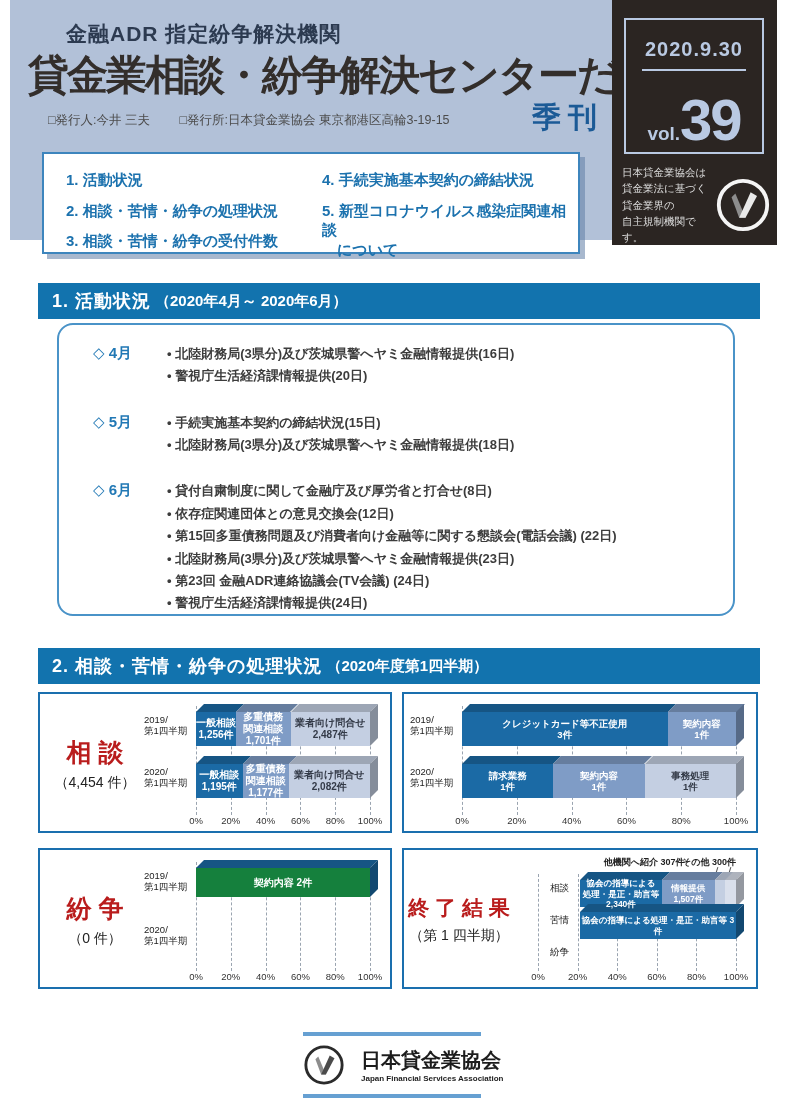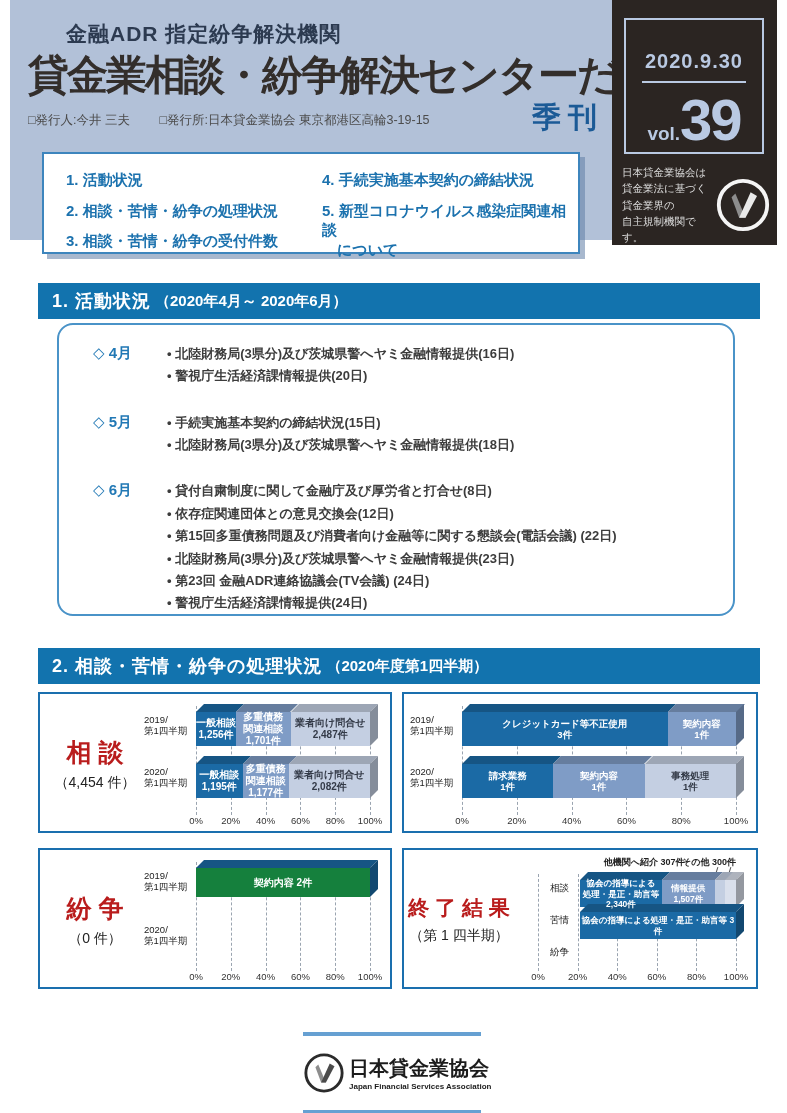"2020.9.30" .vol-date { margin-top: 30px -> 18px }
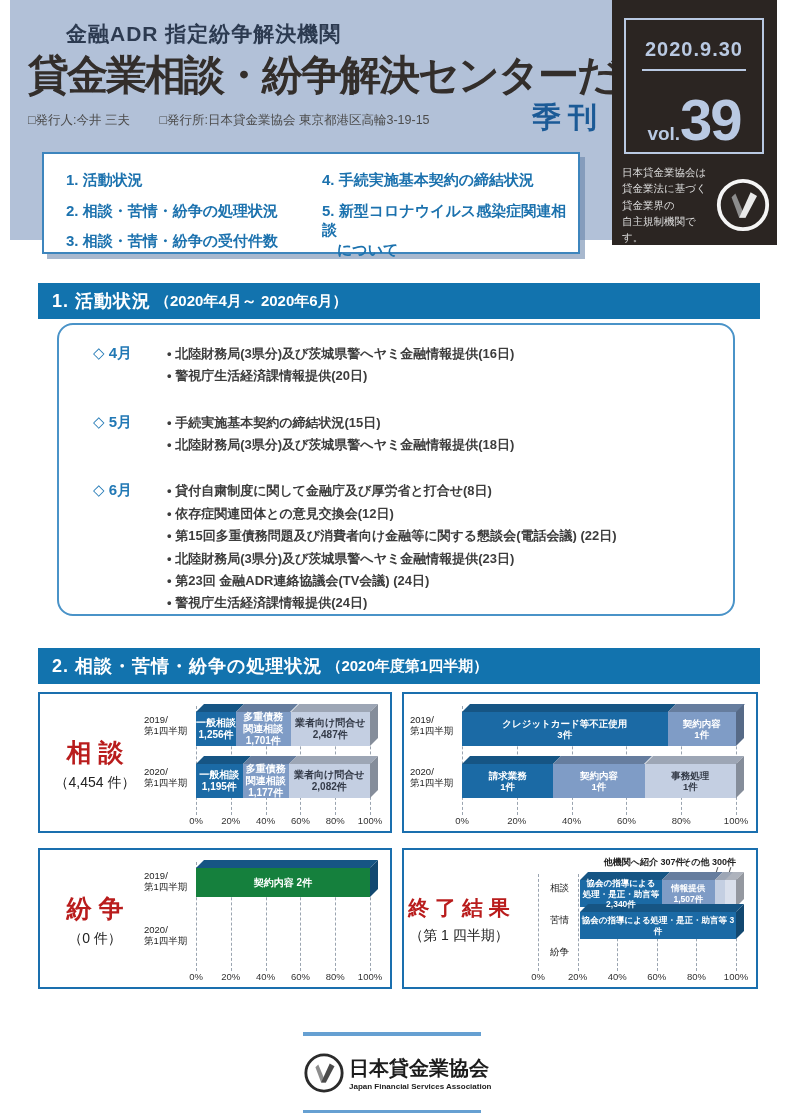"□発行人:今井 三夫 □発行所:日本貸金業協会 東京都港区高輪3-19-15" .pub-line { left: 28px -> 48px }
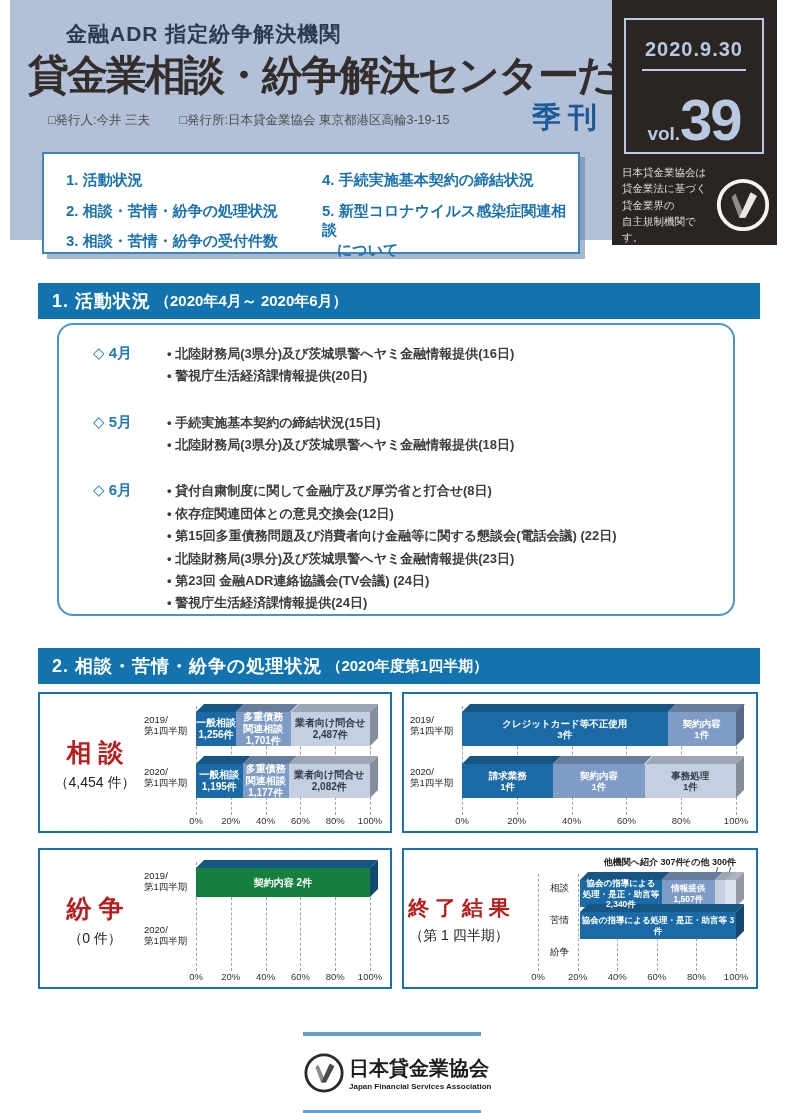"日本貸金業協会" .f-row { gap: 4px -> 16px; padding: 16px 0 -> 8px 0 }
